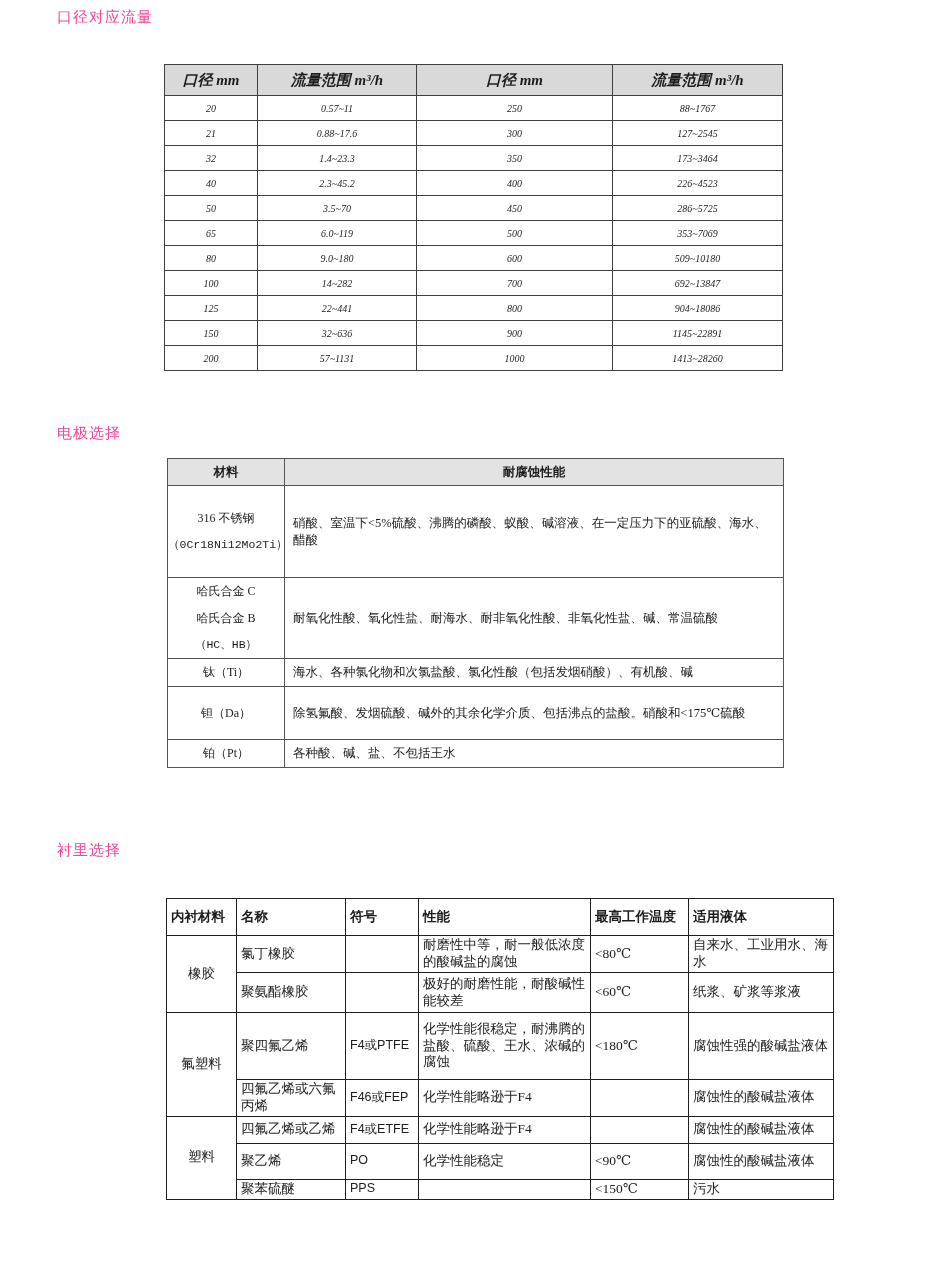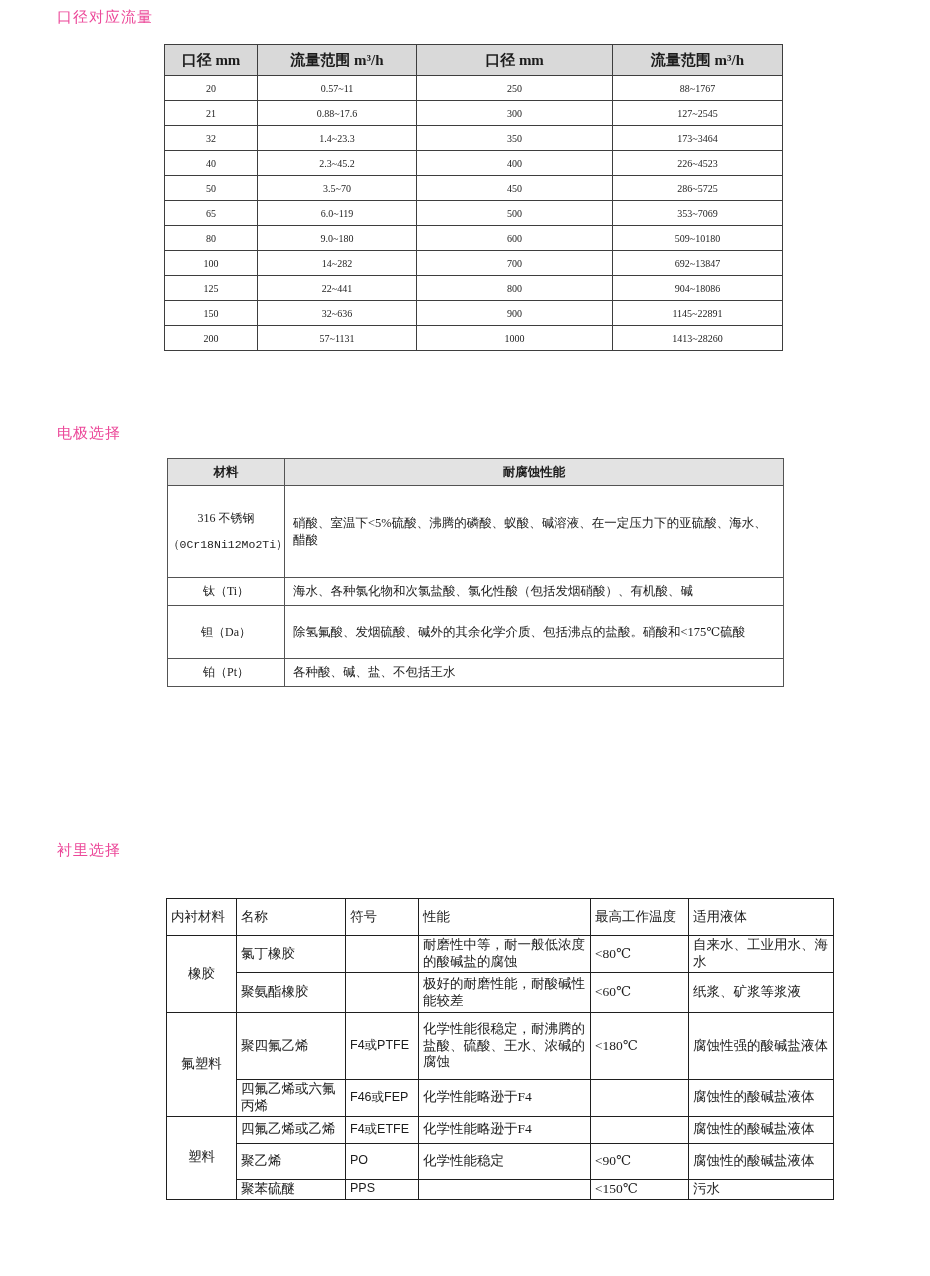"口径 mm" .t1 { font-style: none -> italic; top: 44px -> 64px }
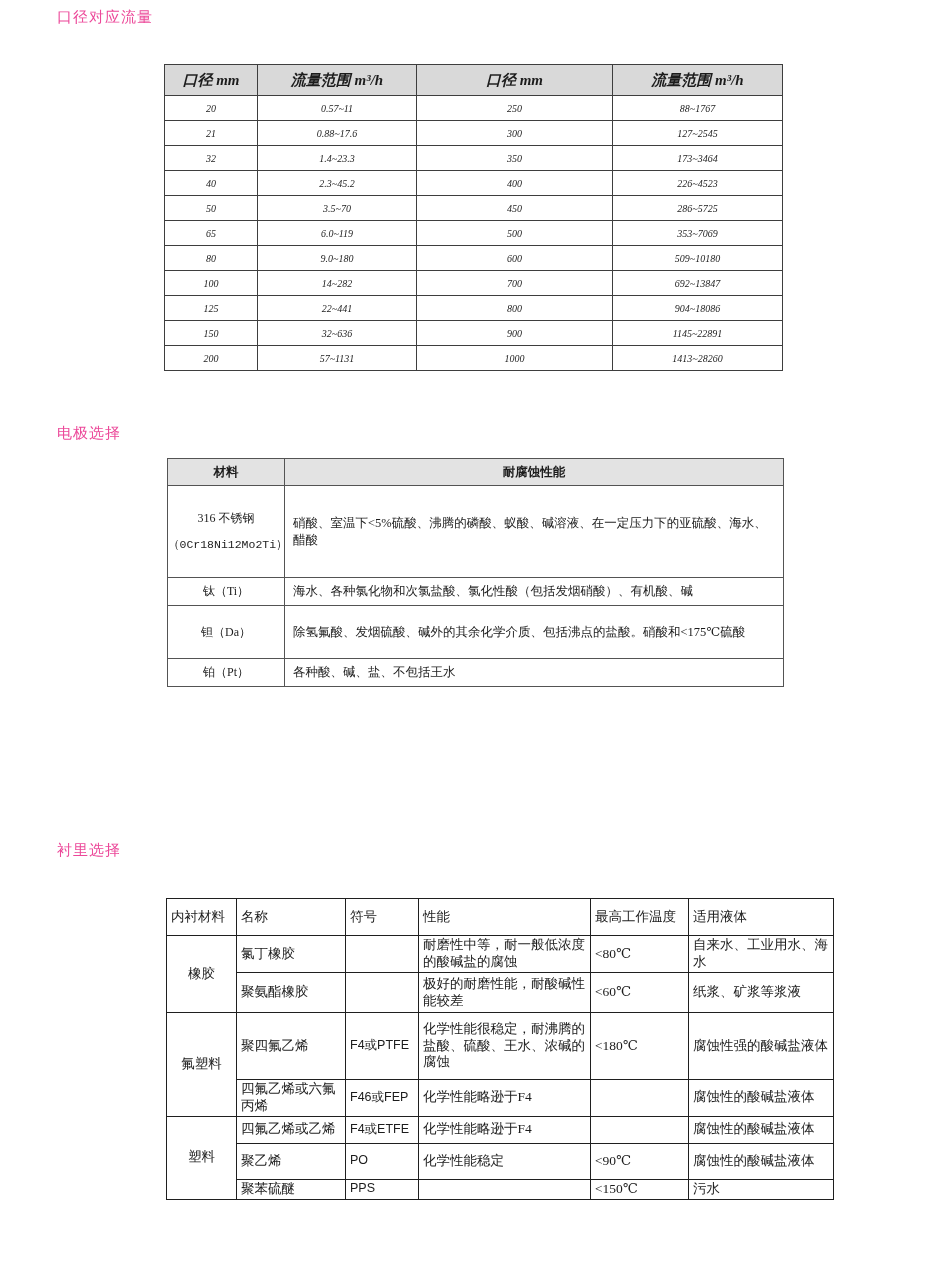"哈氏合金 C" tr.r2 { html: none -> <tr> <td> <div>哈氏合金 C</div> <div>哈氏合金 B</div> <div>（HC、HB）</div> </td> <td>耐氧化性酸、氧化性盐、耐海水、耐非氧化性酸、非氧化性盐、碱、常温硫酸</td> </tr> }
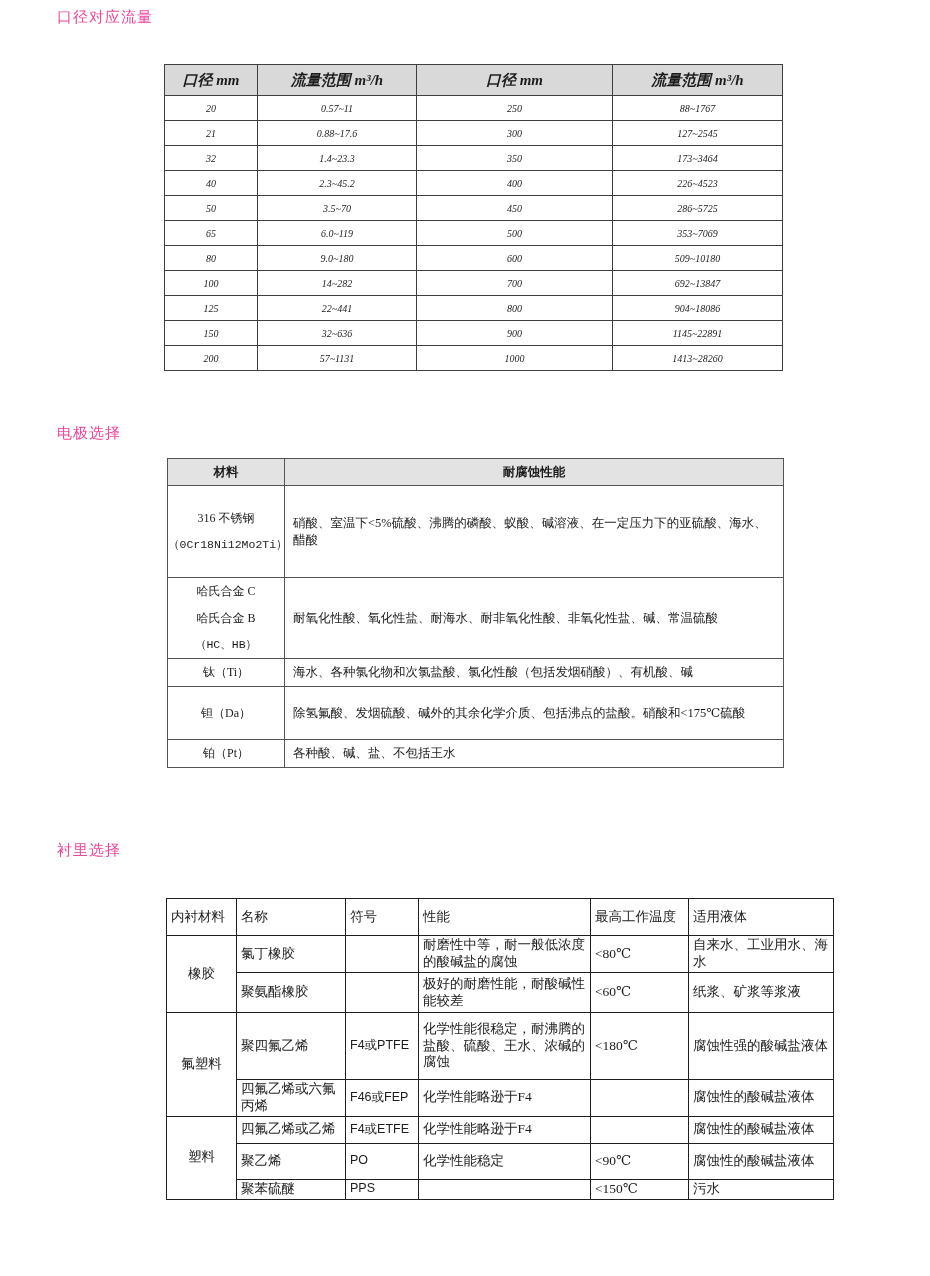"内衬材料" .t3 thead th { font-weight: normal -> bold }
